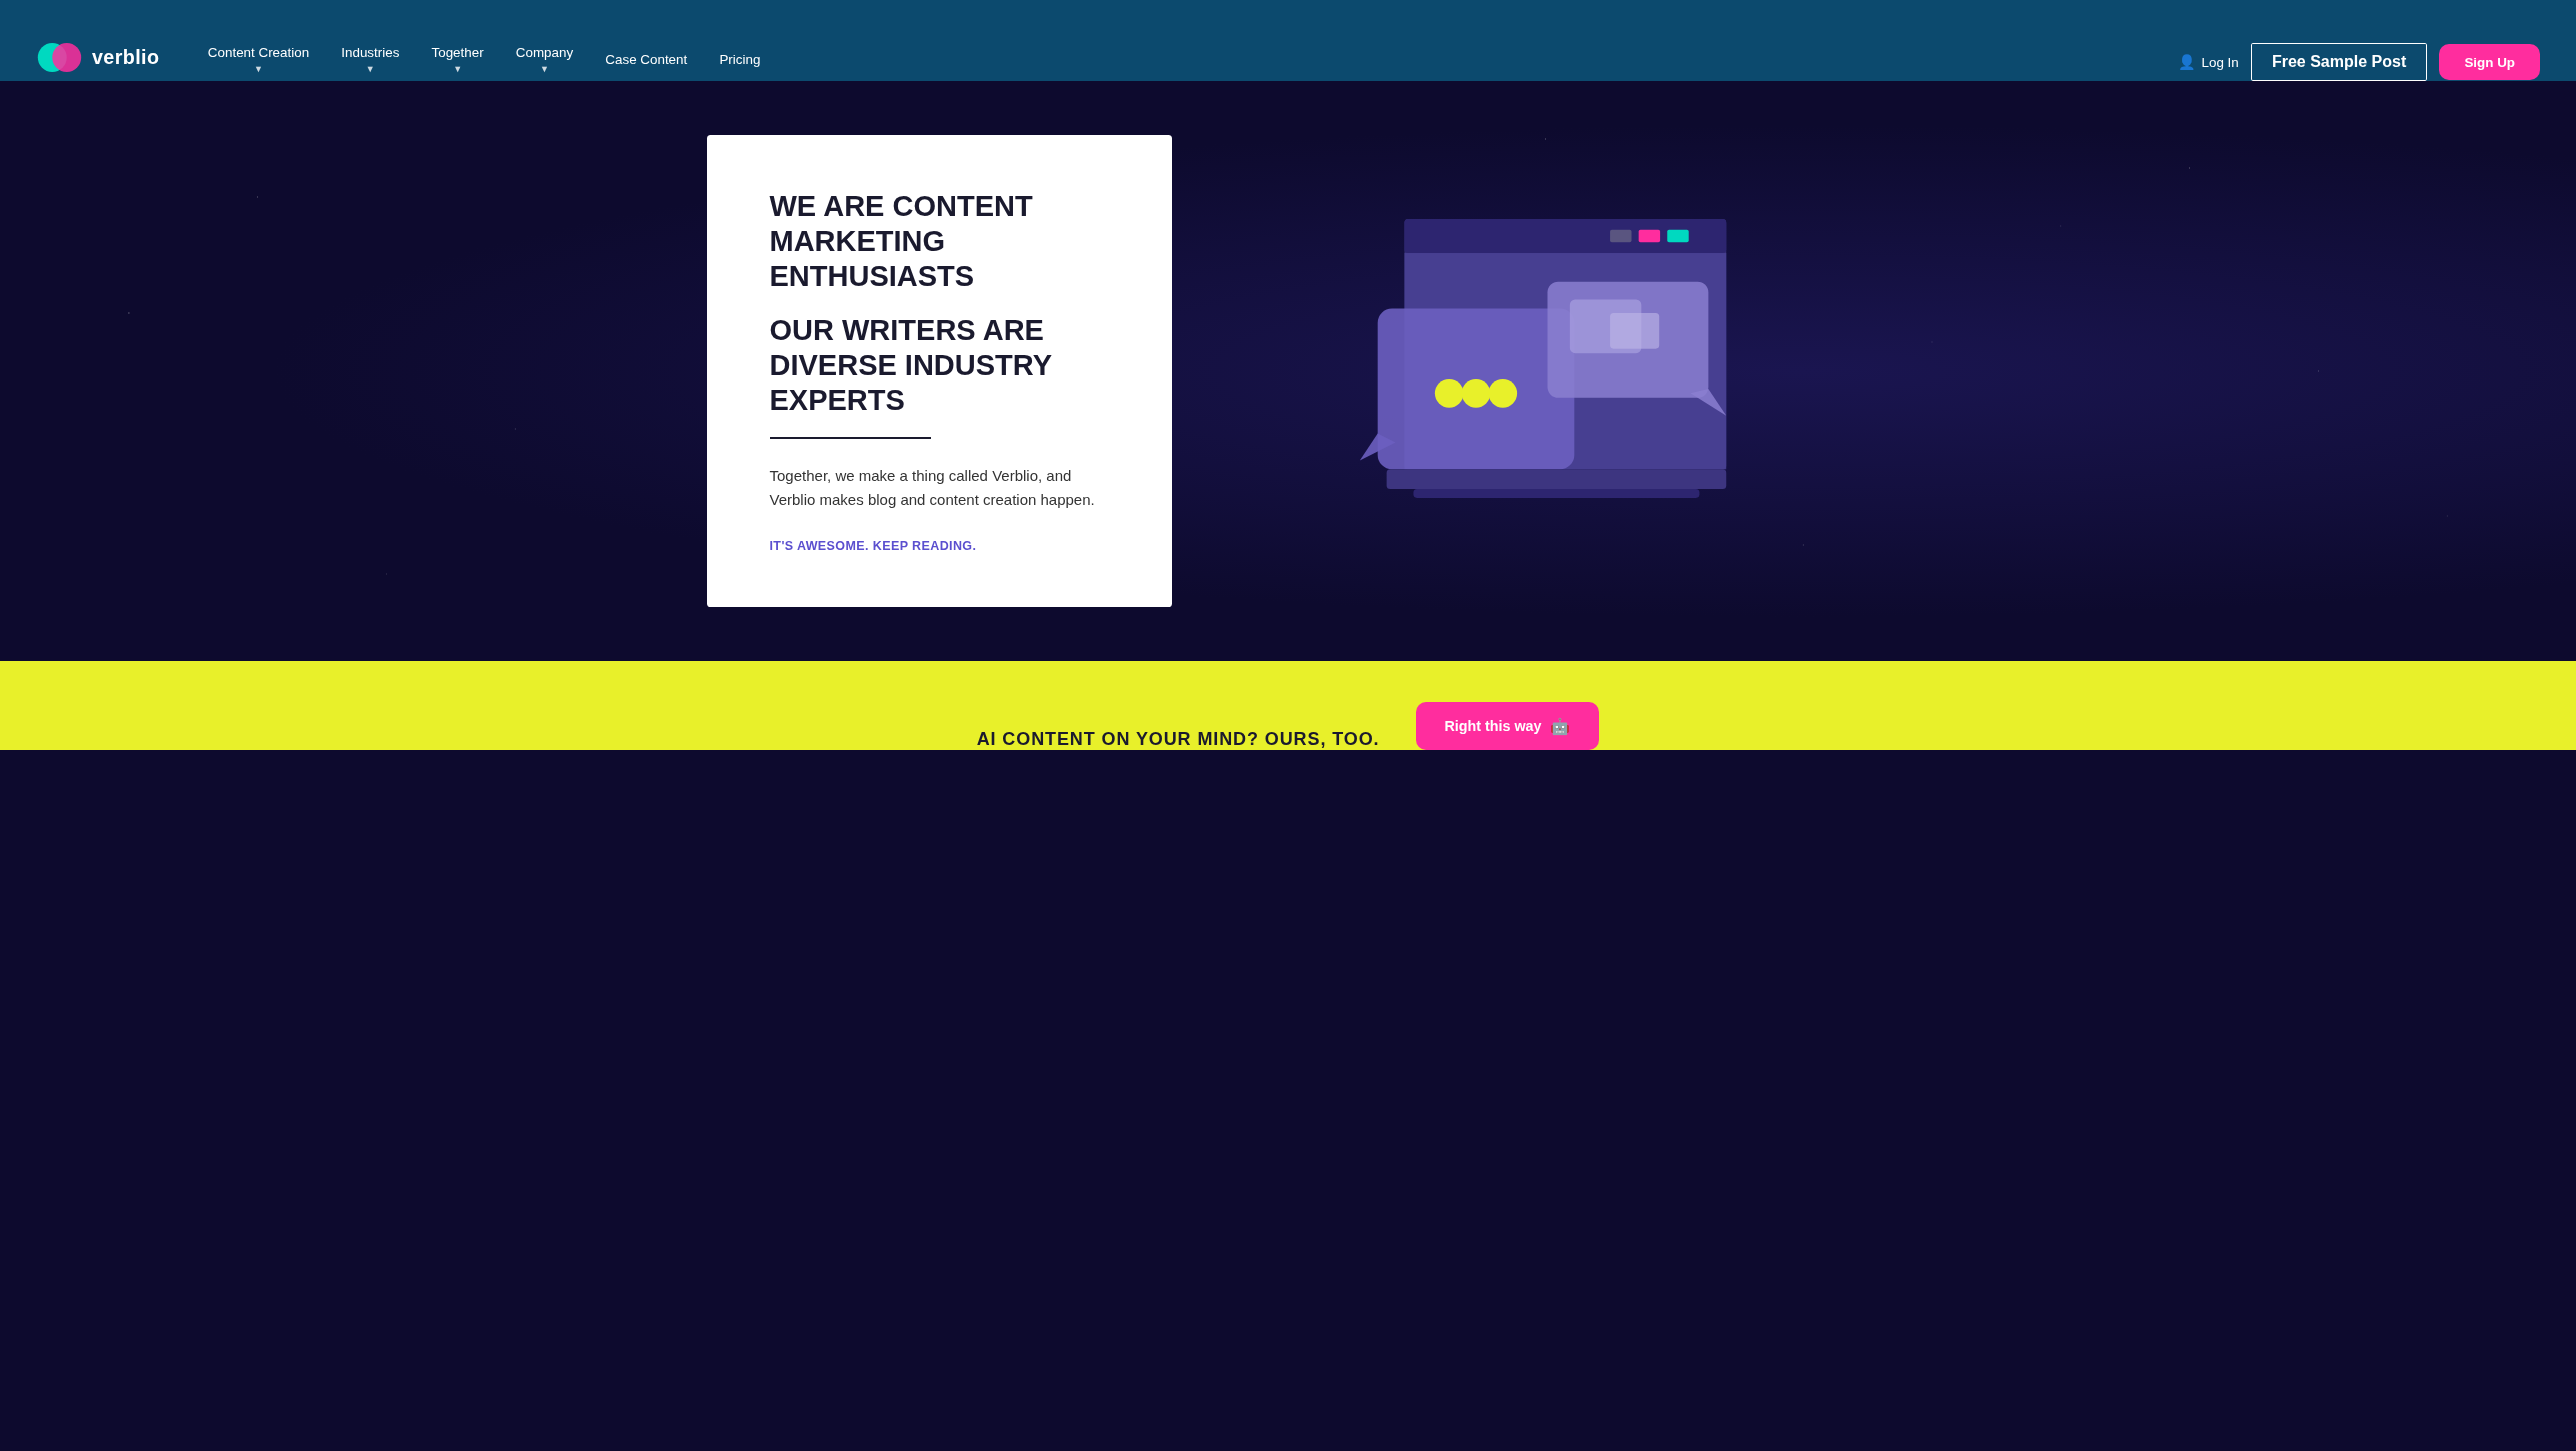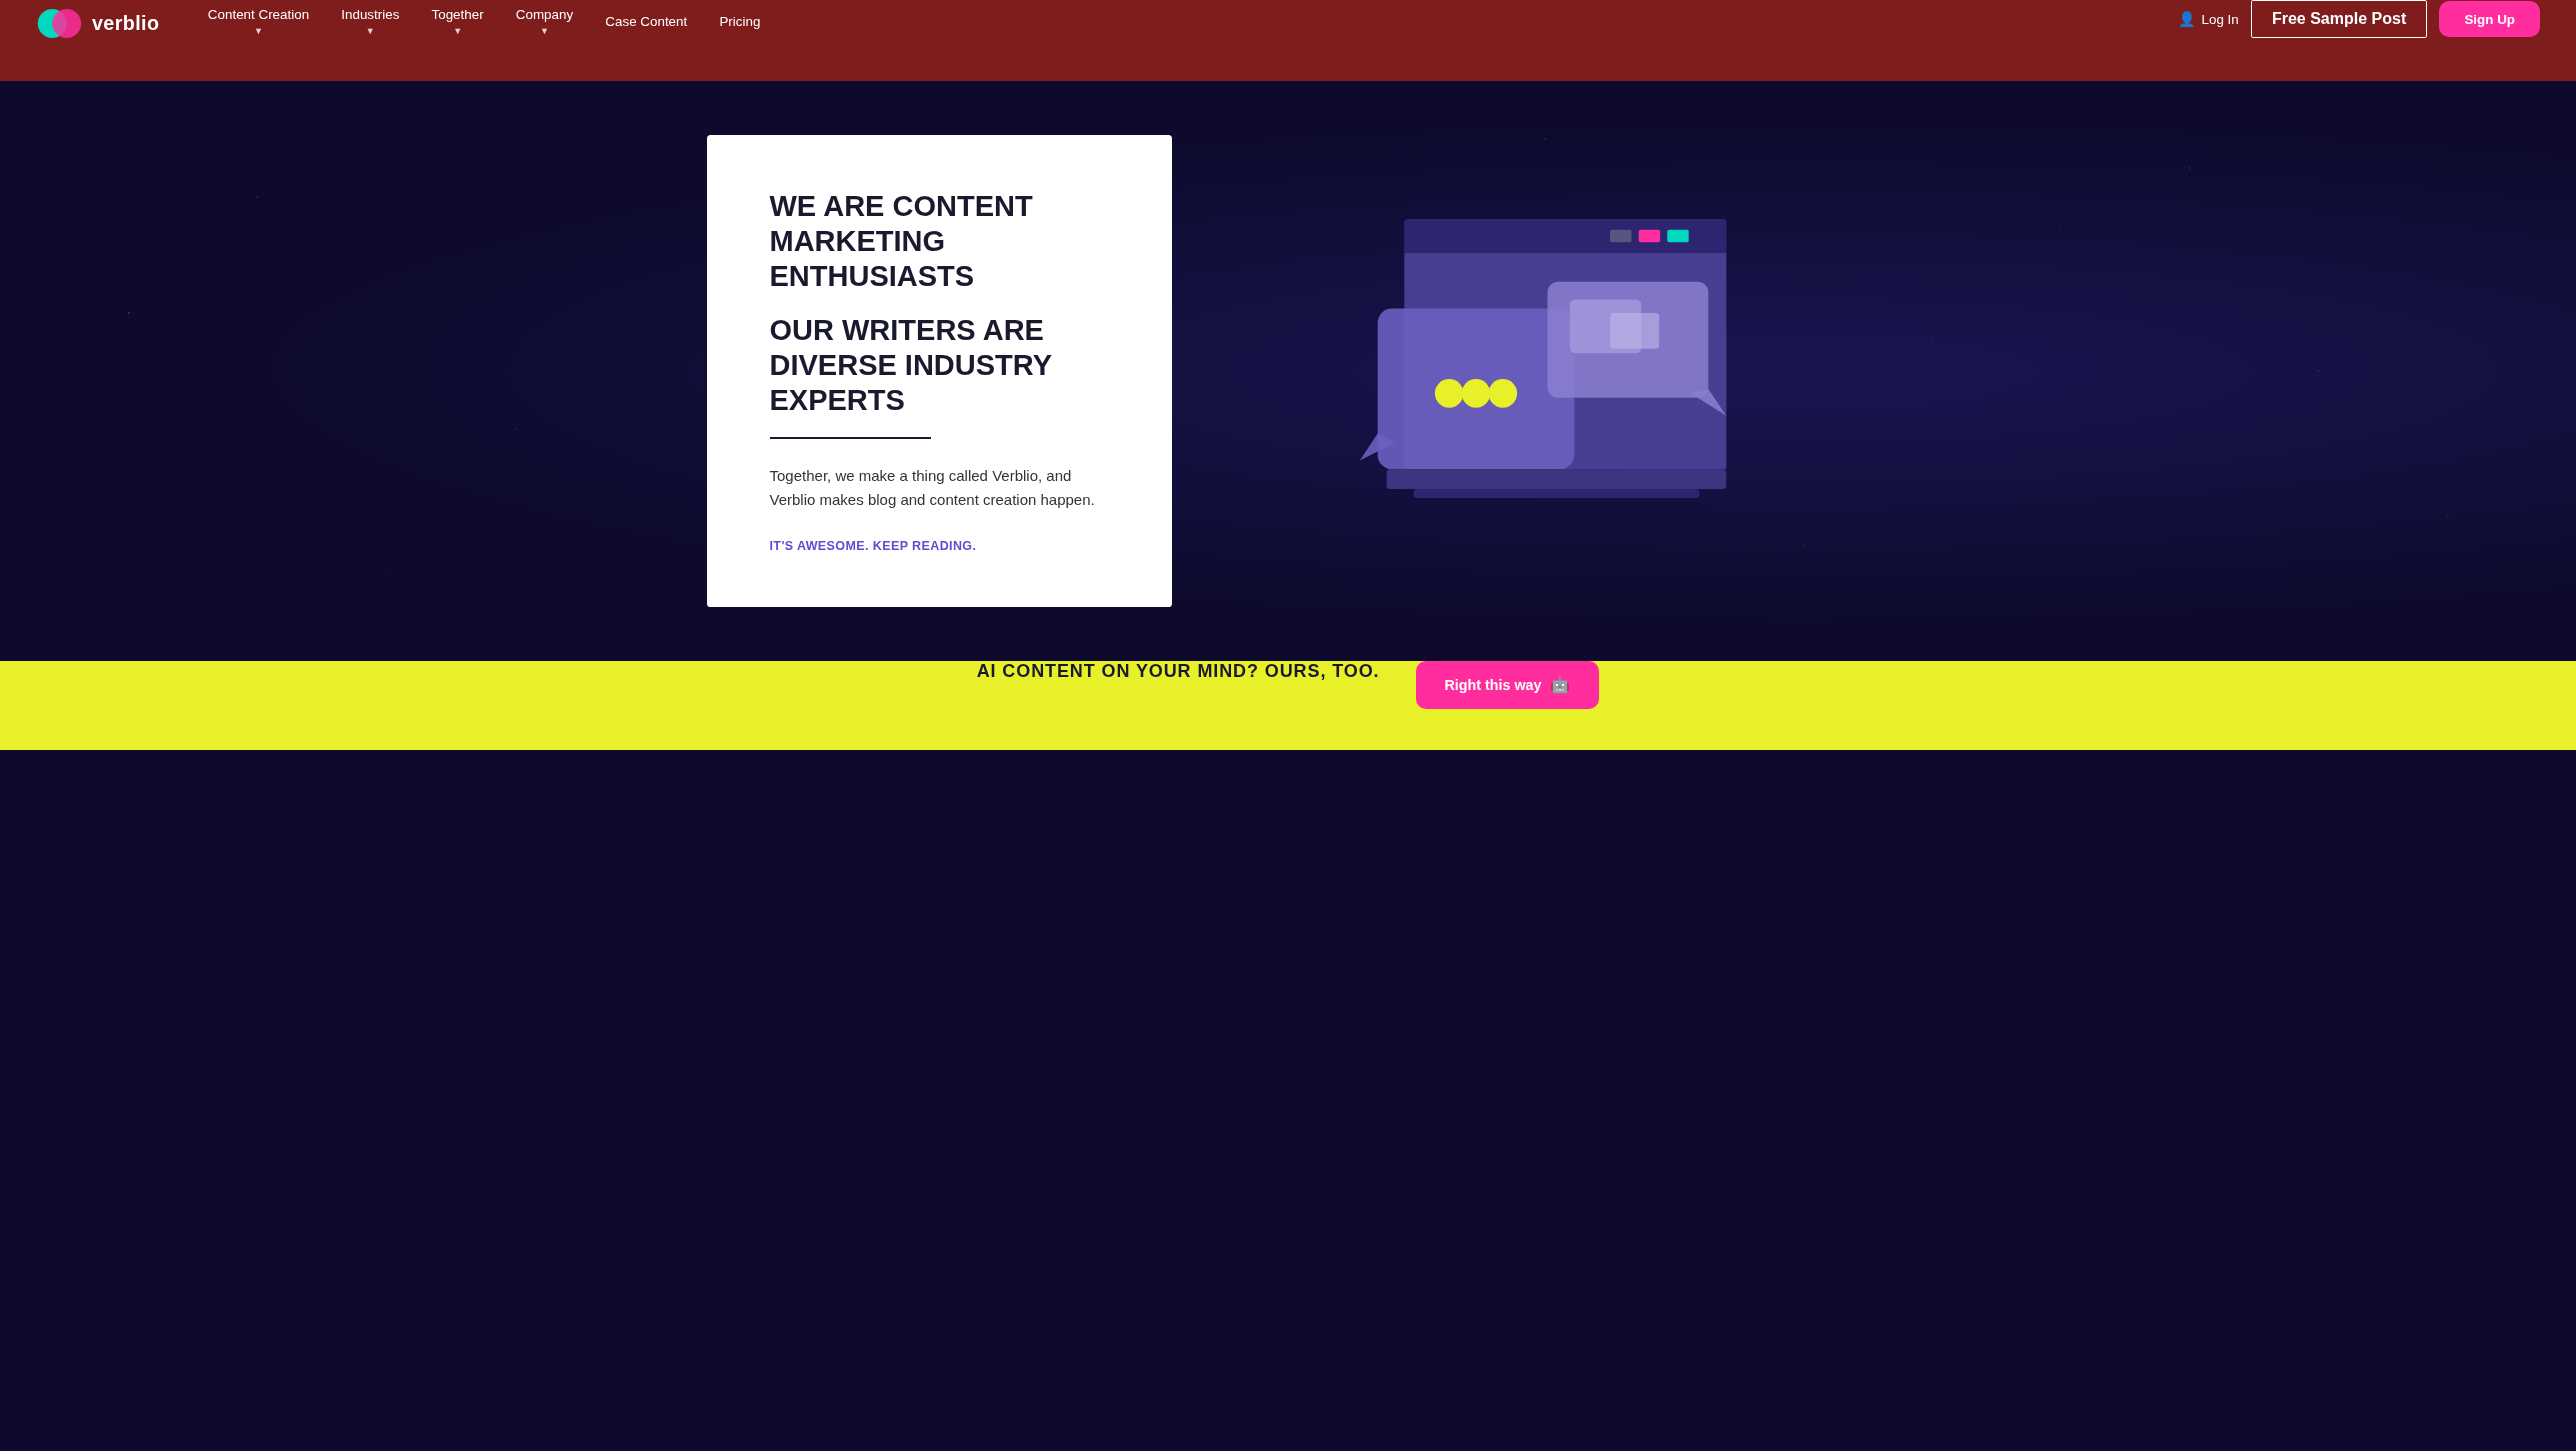"verblio" nav { align-items: flex-start -> flex-end; background: #7f1d1d -> #0c4a6e }
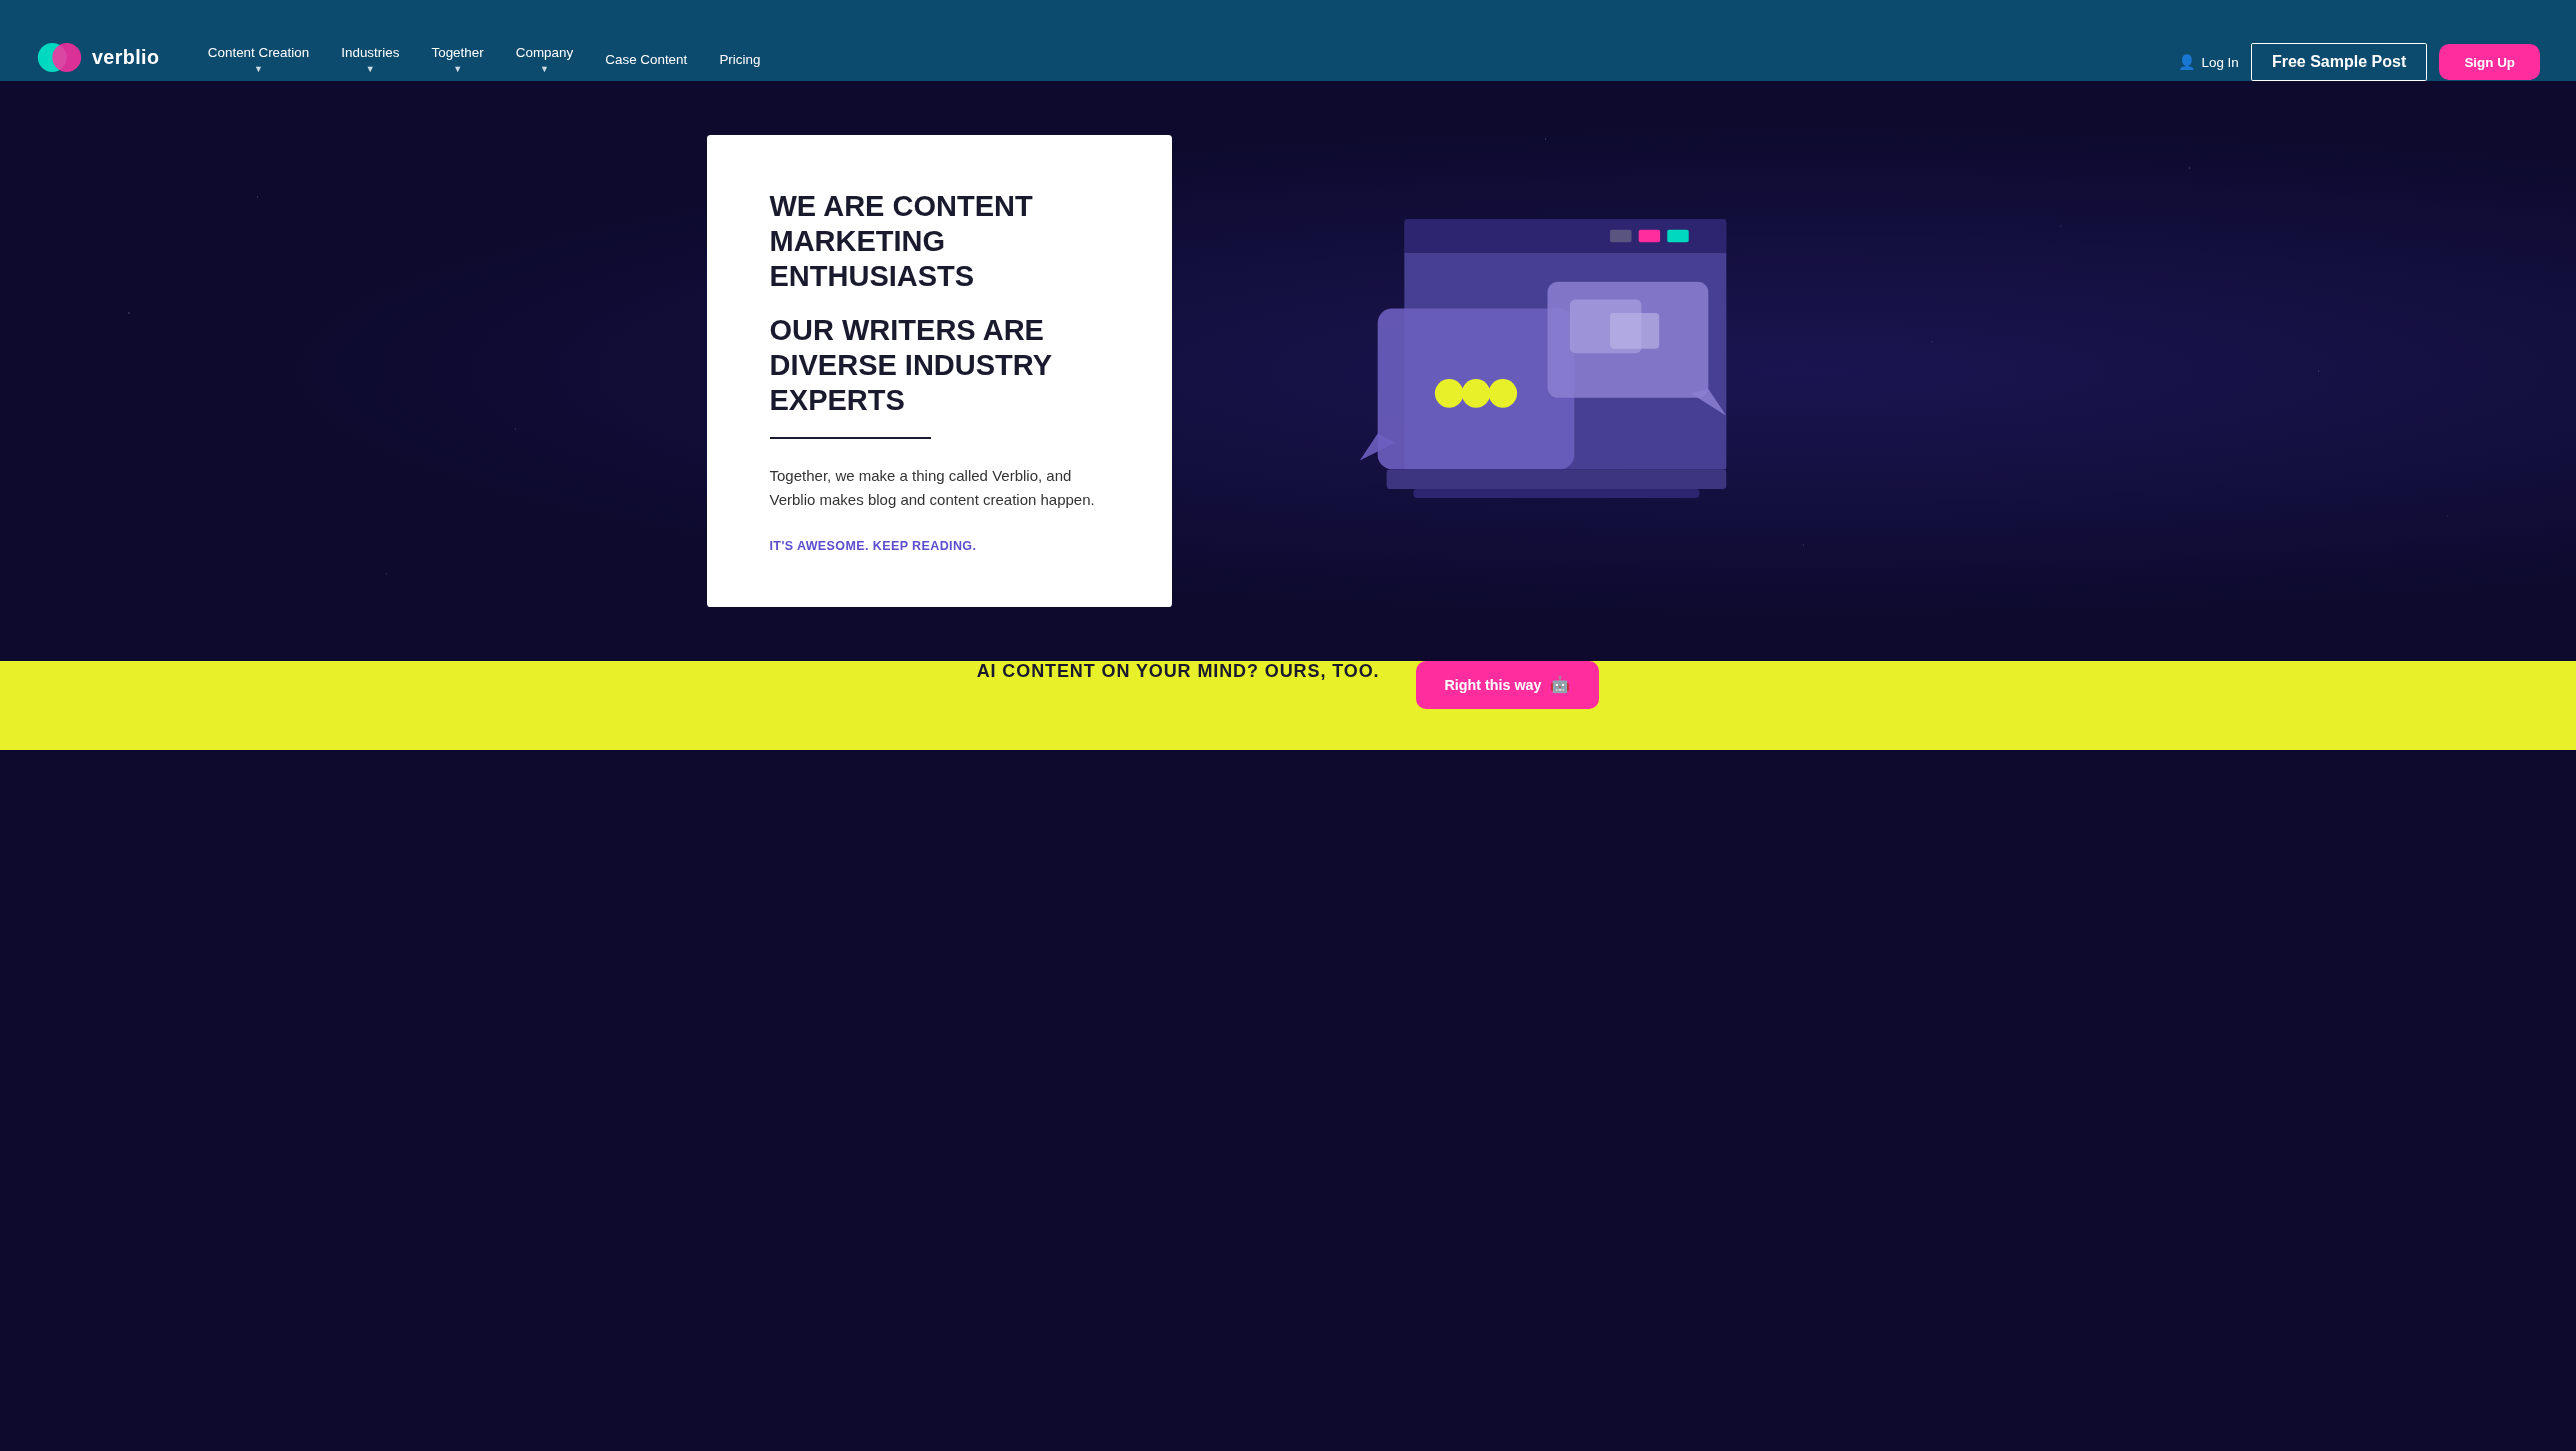"AI CONTENT ON YOUR MIND?" .banner { align-items: flex-start -> flex-end }
